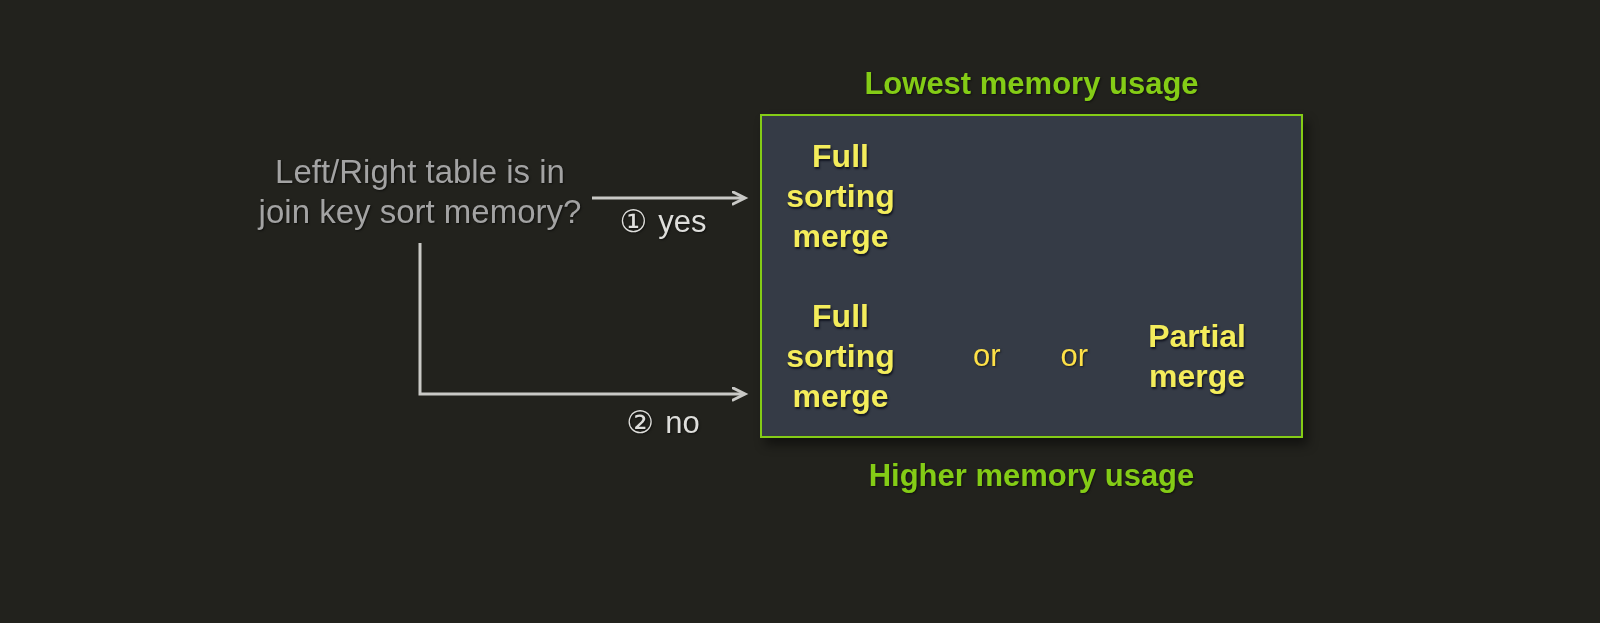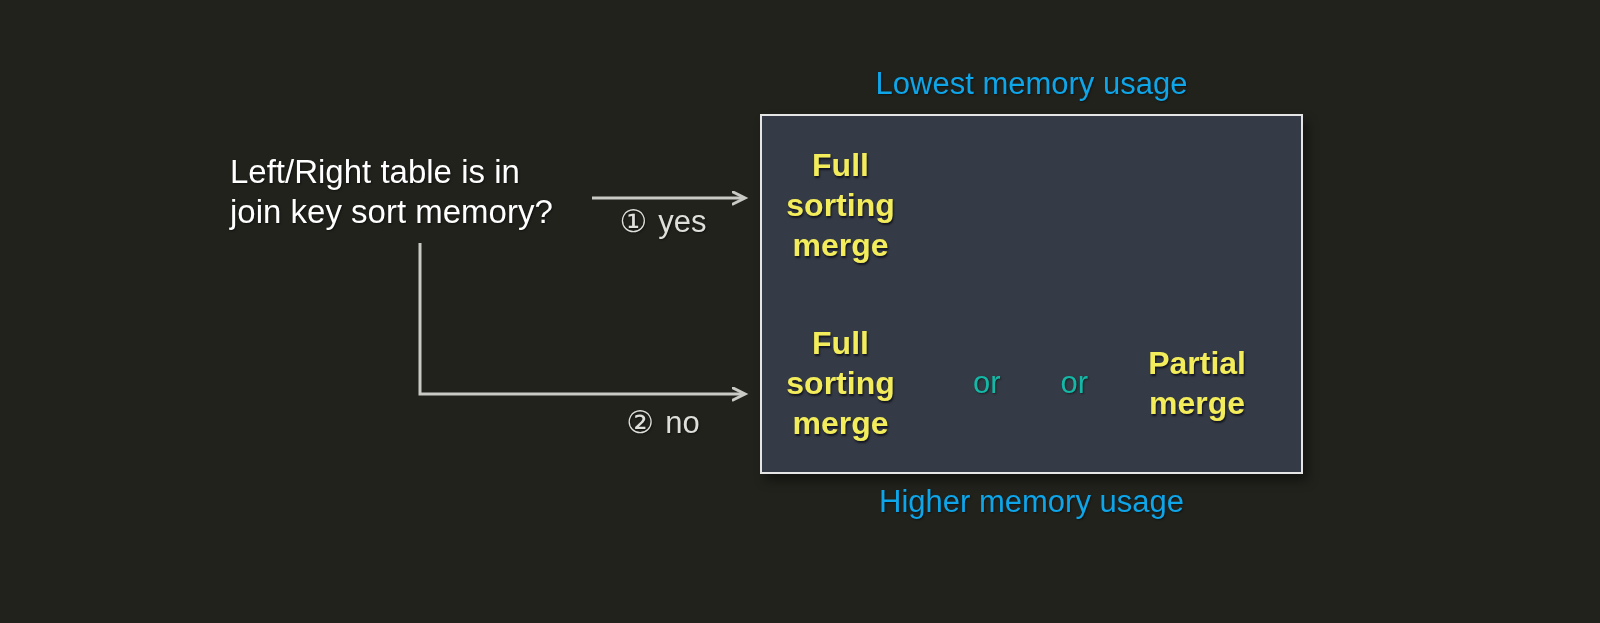"Lowest memory usage" .memory-caption { color: #0ea5e9 -> #84cc16; font-weight: none -> bold }
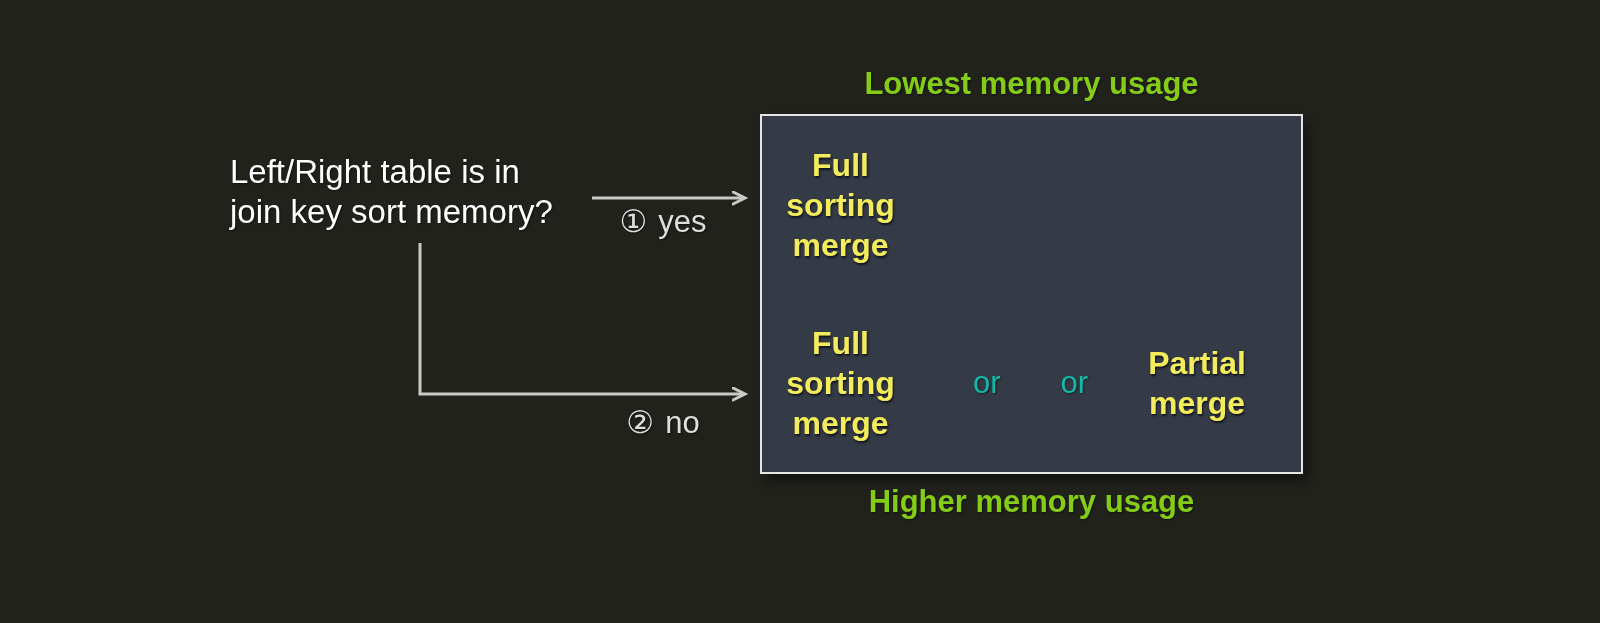"Left/Right table is in" .question { color: #ffffff -> #a3a3a3; text-align: left -> center }
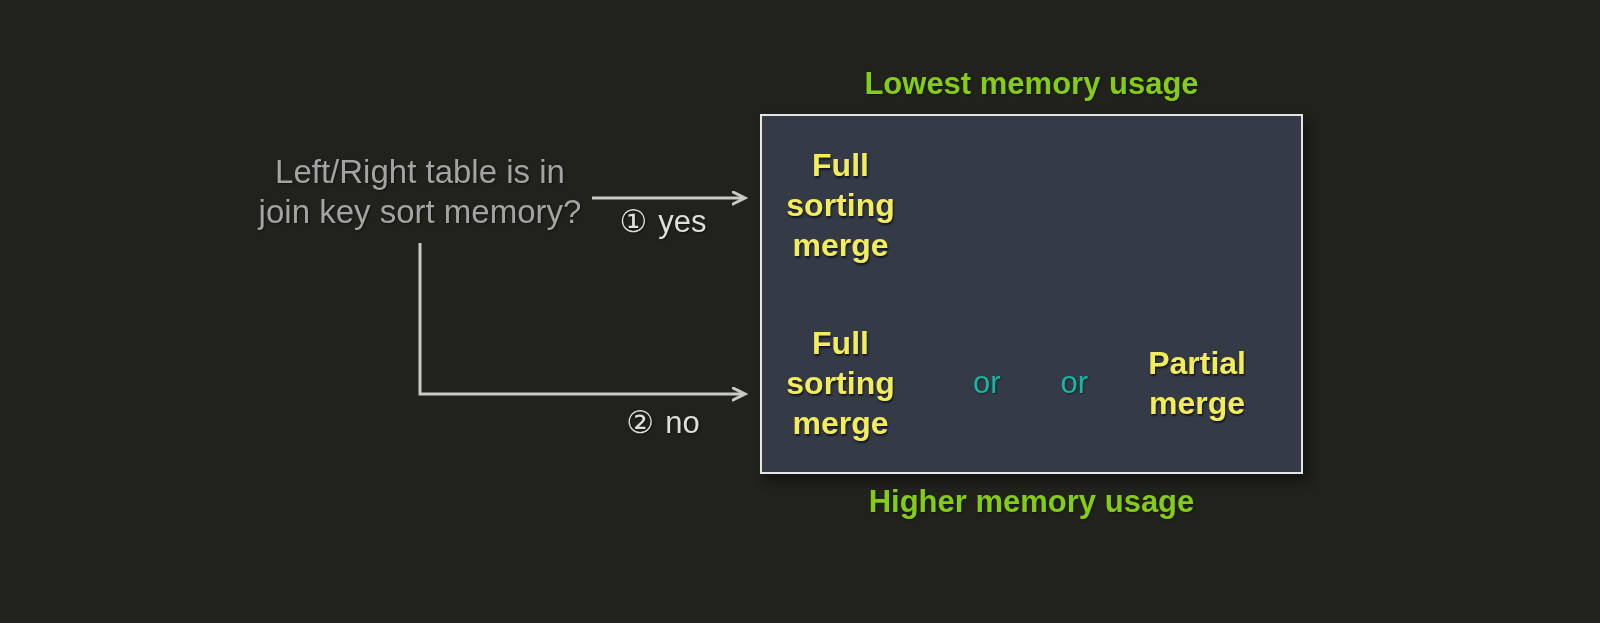"Full" .algo-box { border: 2px solid #e5e5e5 -> 2px solid #84cc16; height: 360px -> 324px }
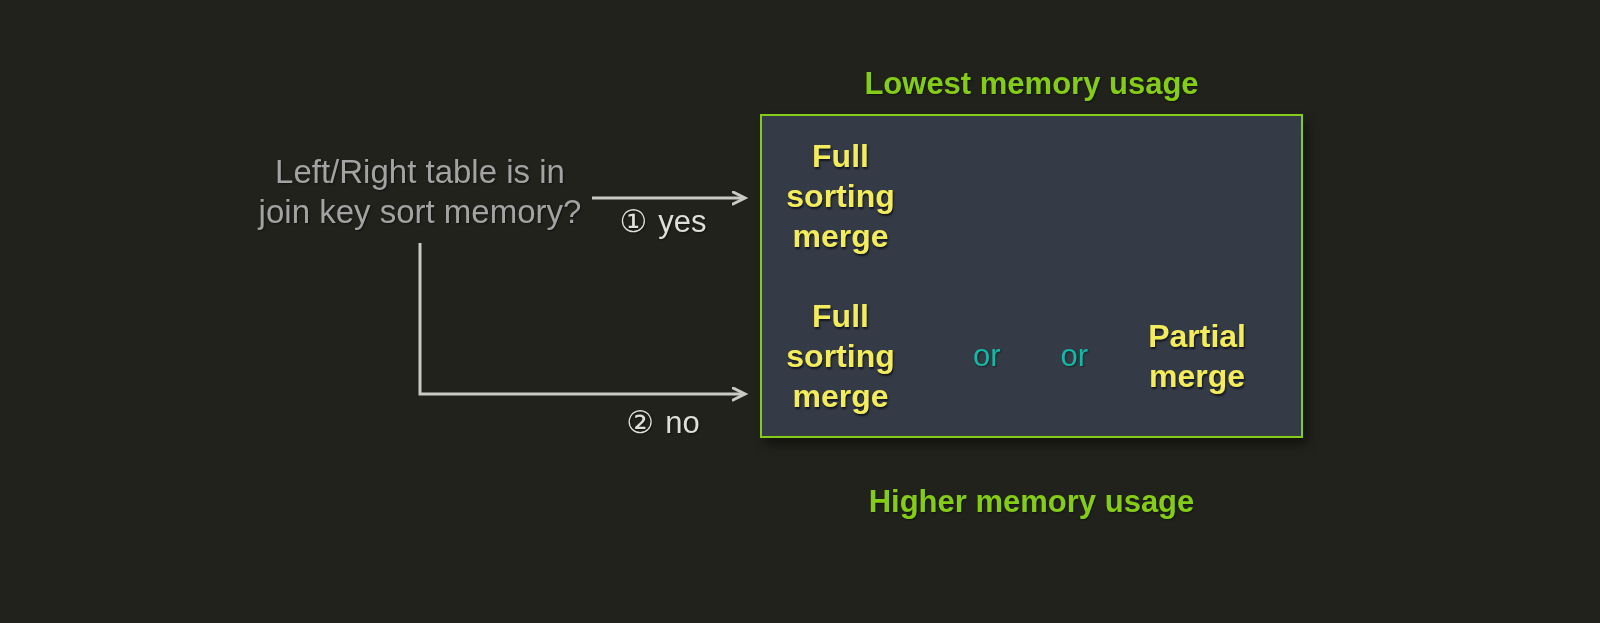"or" .or-sep { color: #14b8a6 -> #fde047 }
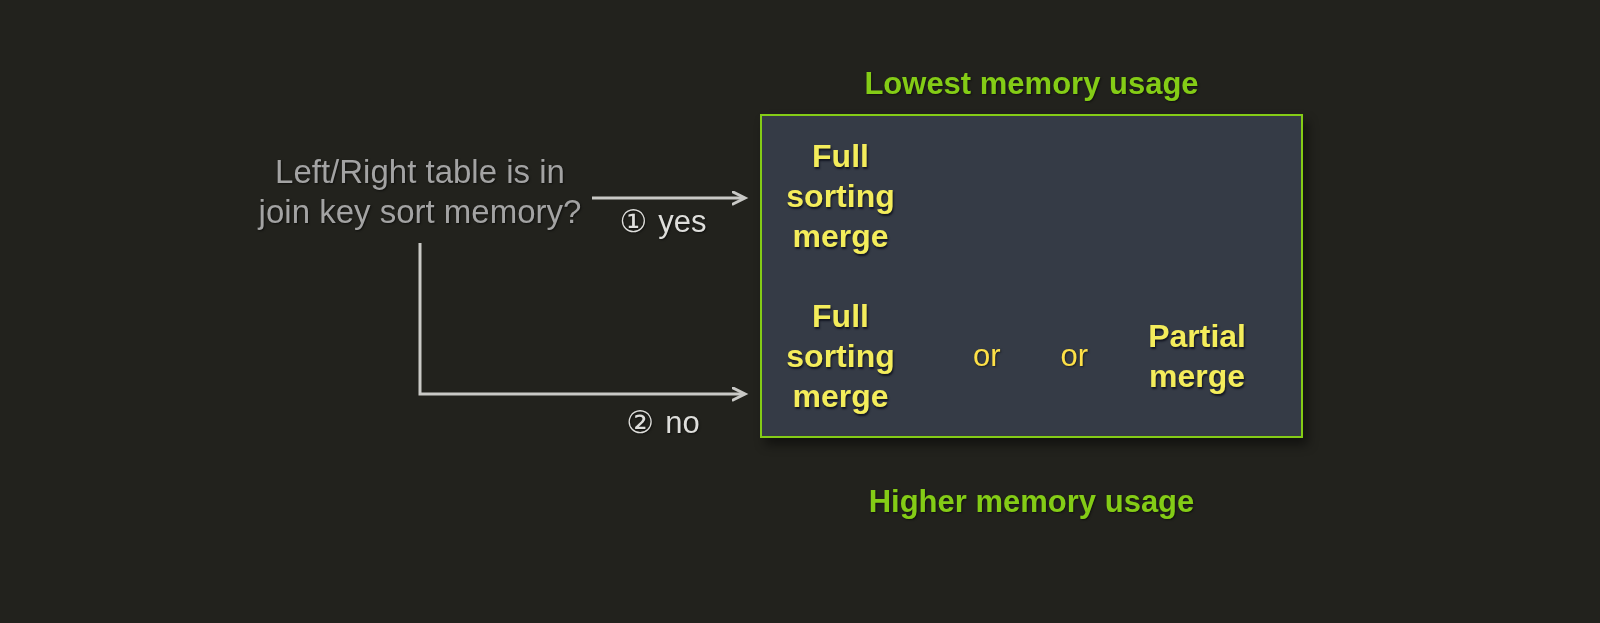"Higher memory usage" .memory-caption.bottom { top: 484px -> 458px }
